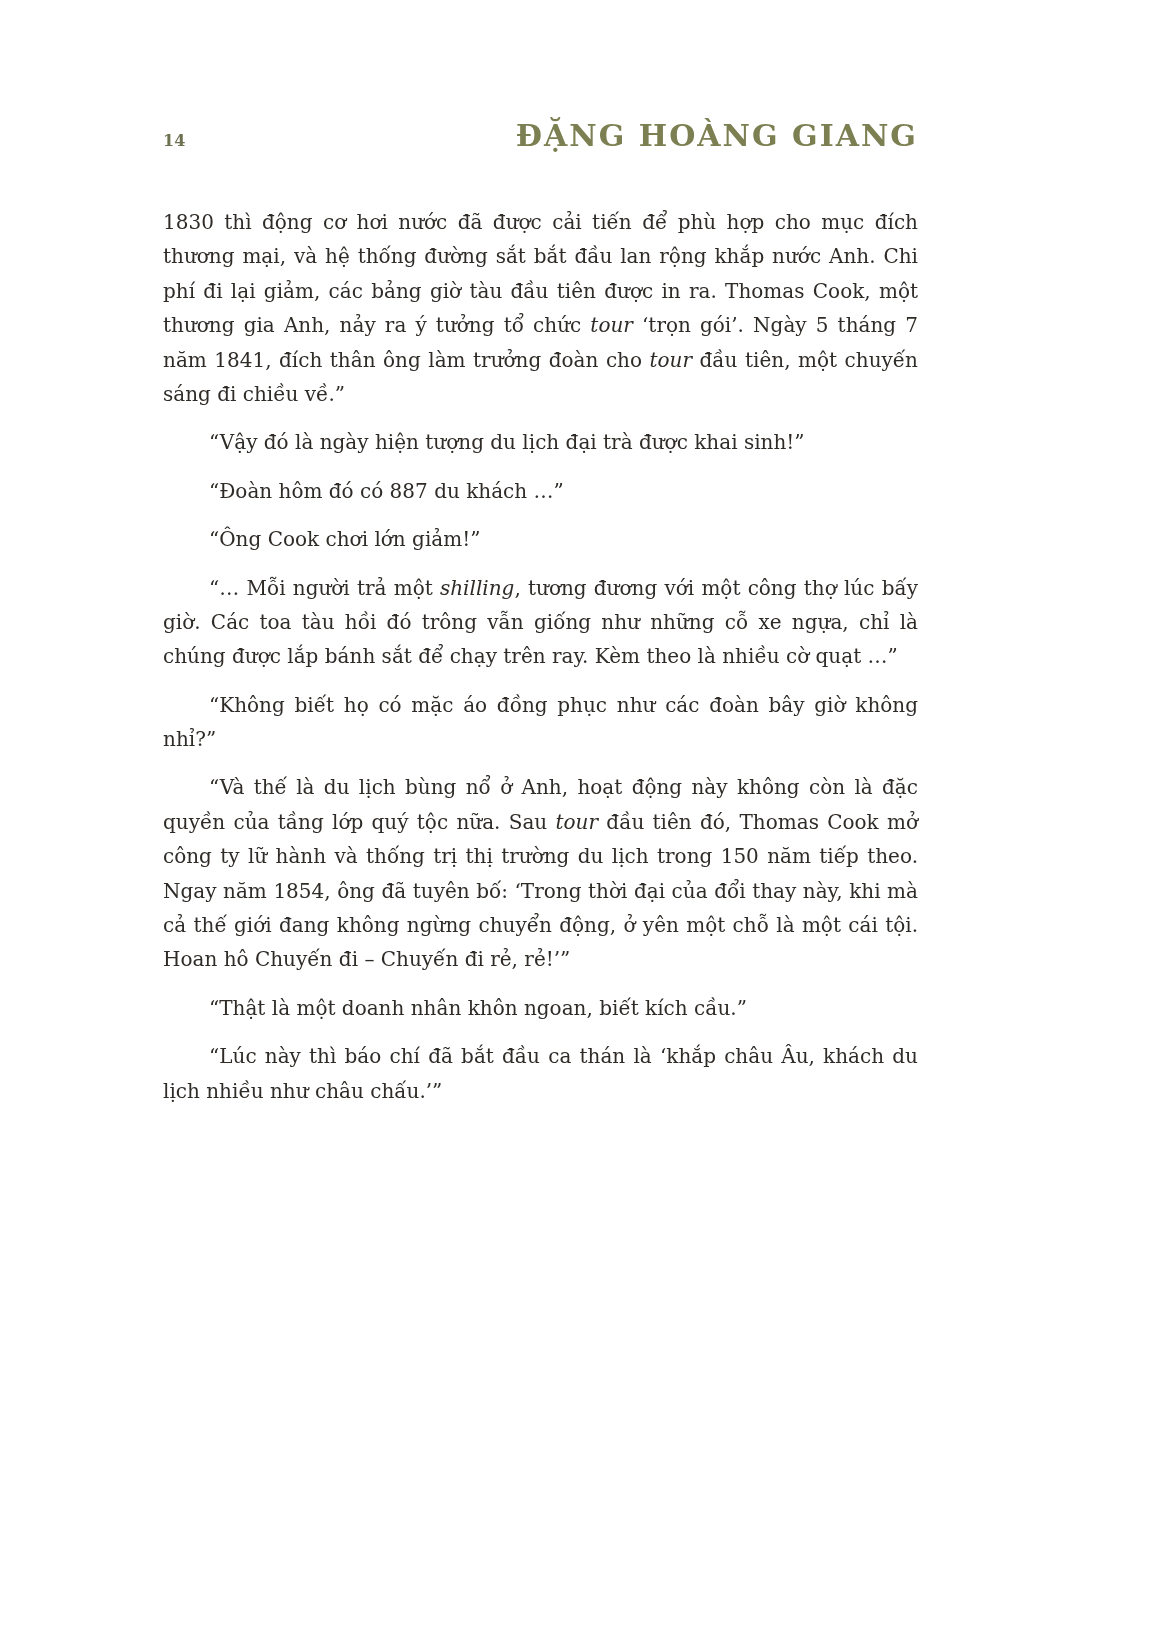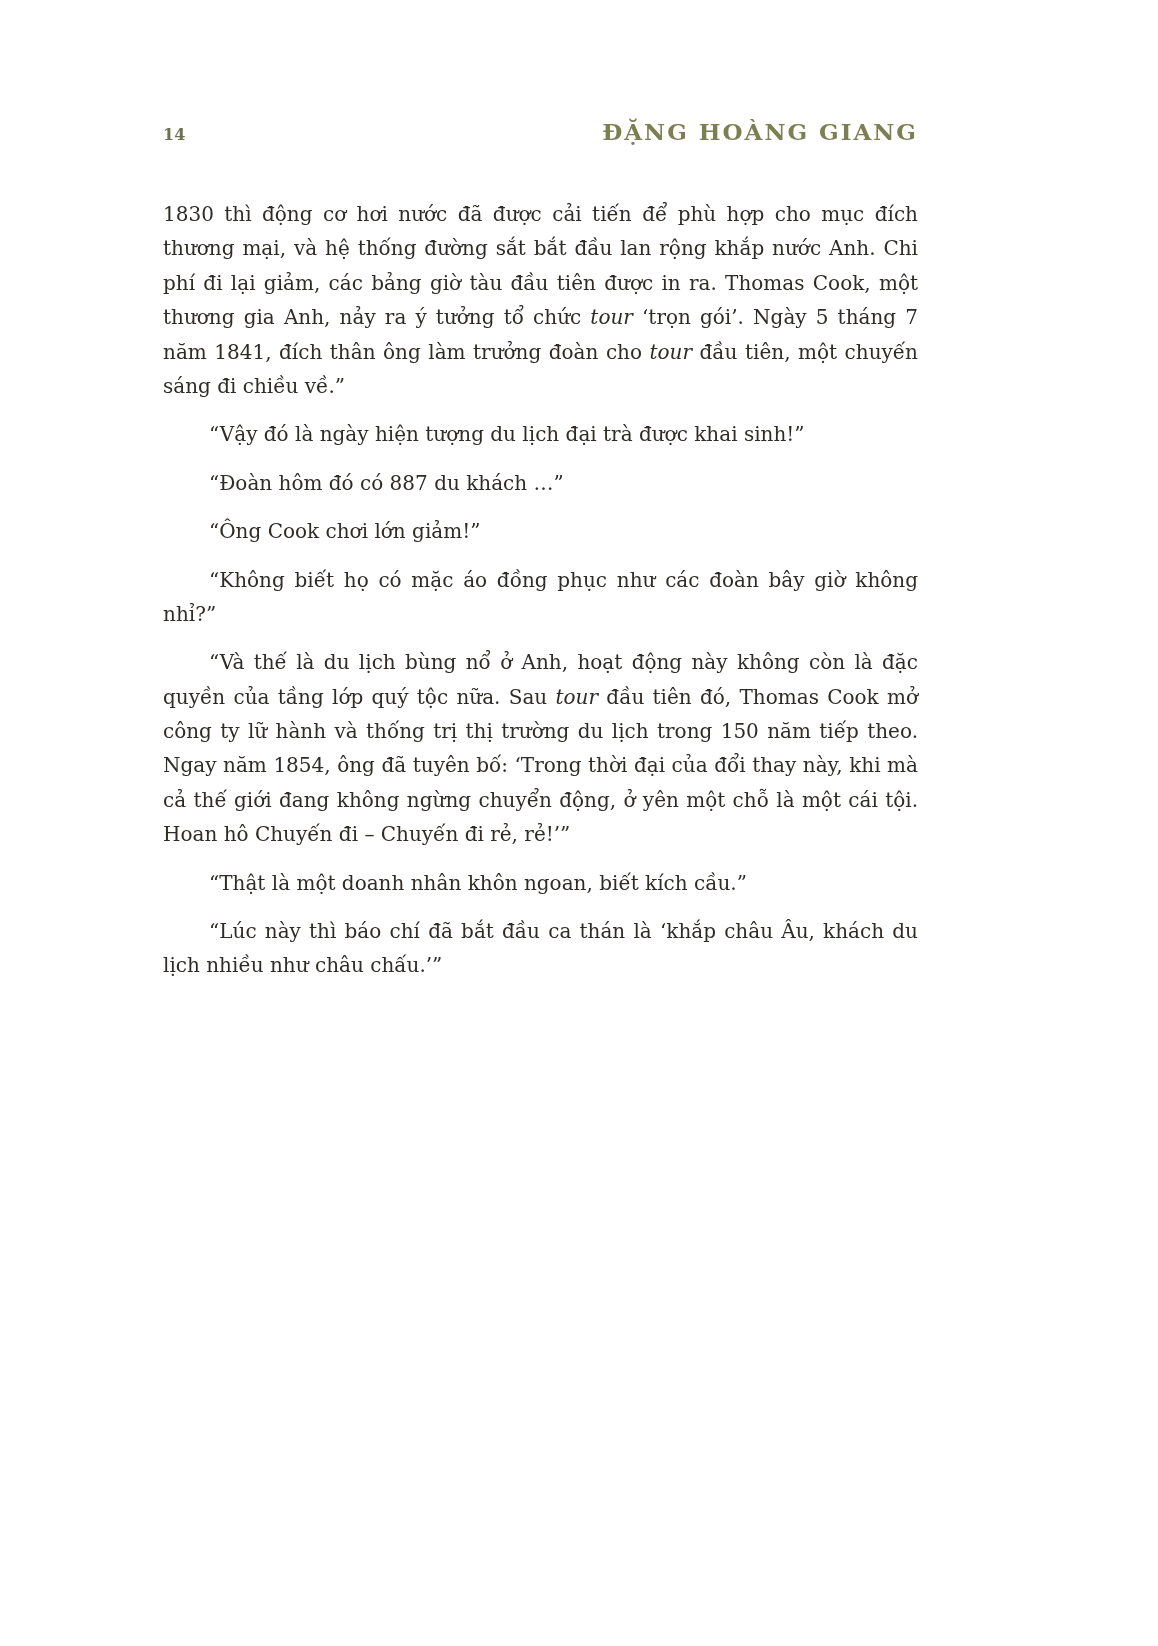"ĐẶNG HOÀNG GIANG" .author-name { font-size: 23px -> 30px }
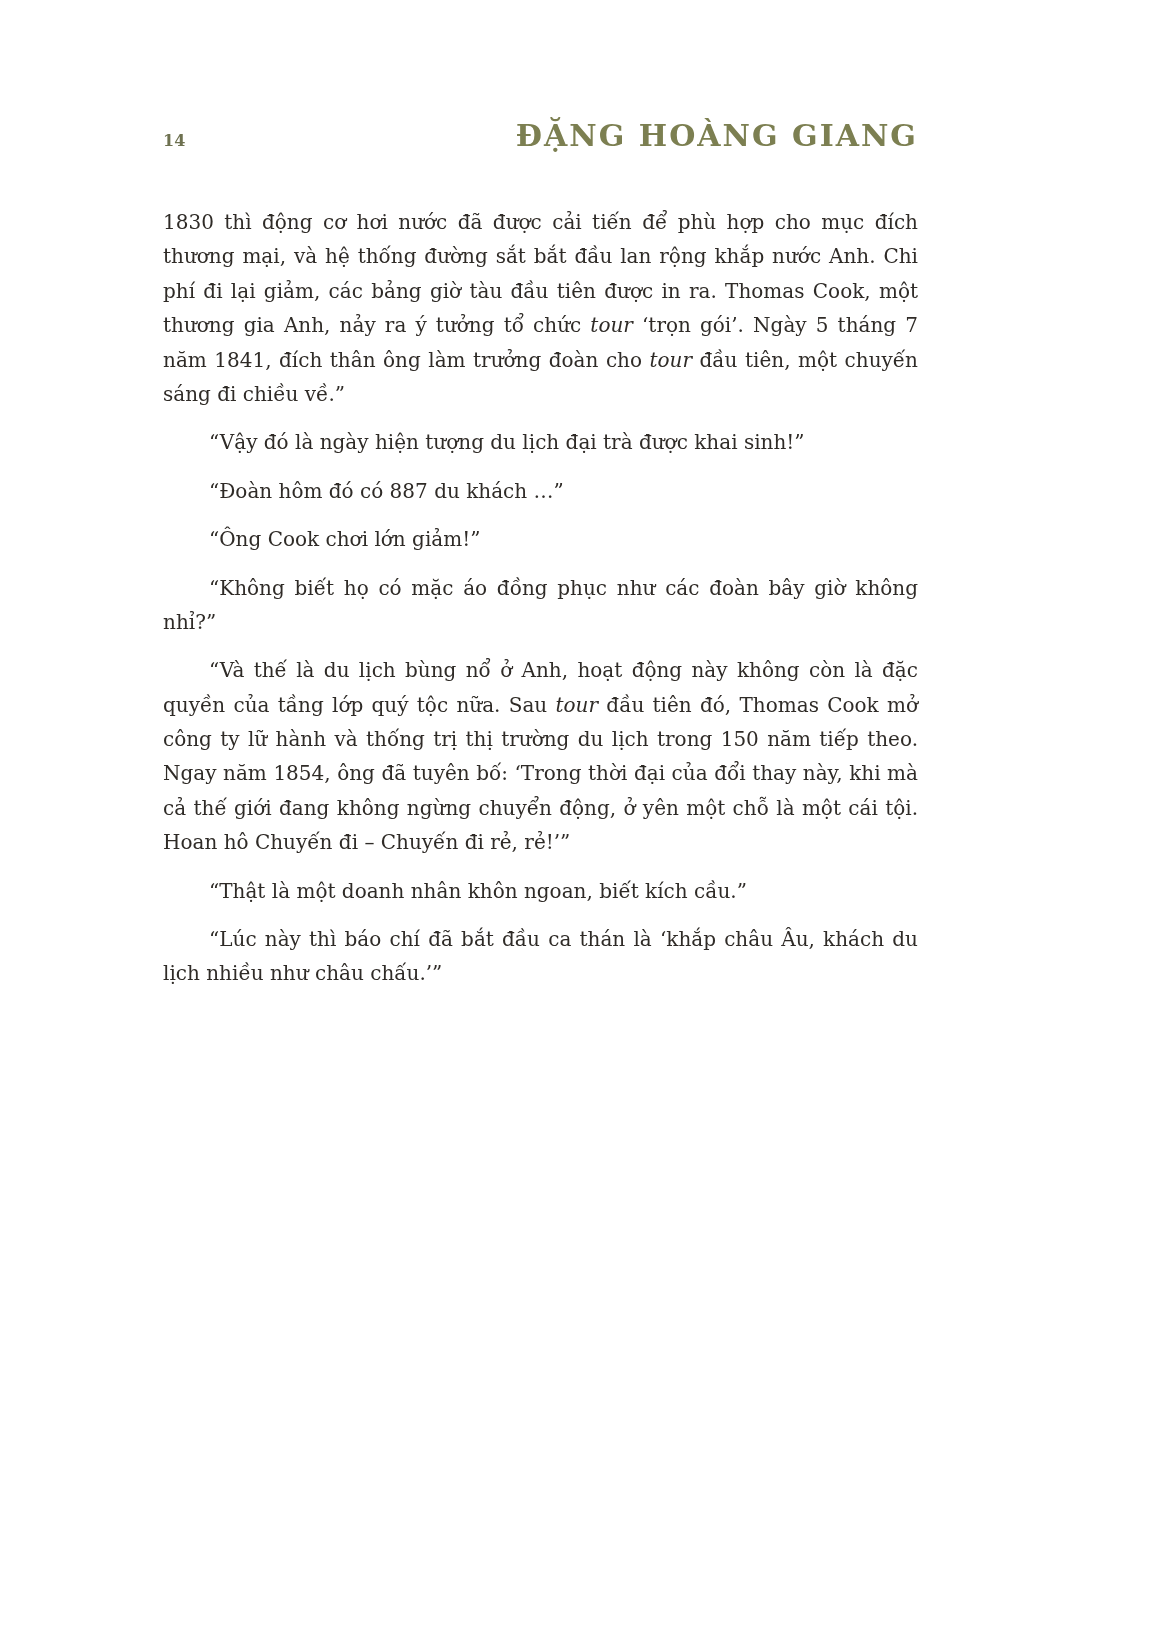"“… Mỗi người trả một" p.para { html: none -> <p><span>“… Mỗi người trả một </span><em>shilling</em><span>, tương đương với một công thợ lúc bấy giờ. Các toa tàu hồi đó trông vẫn giống như những cỗ xe ngựa, chỉ là chúng được lắp bánh sắt để chạy trên ray. Kèm theo là nhiều cờ quạt …”</span></p> }
